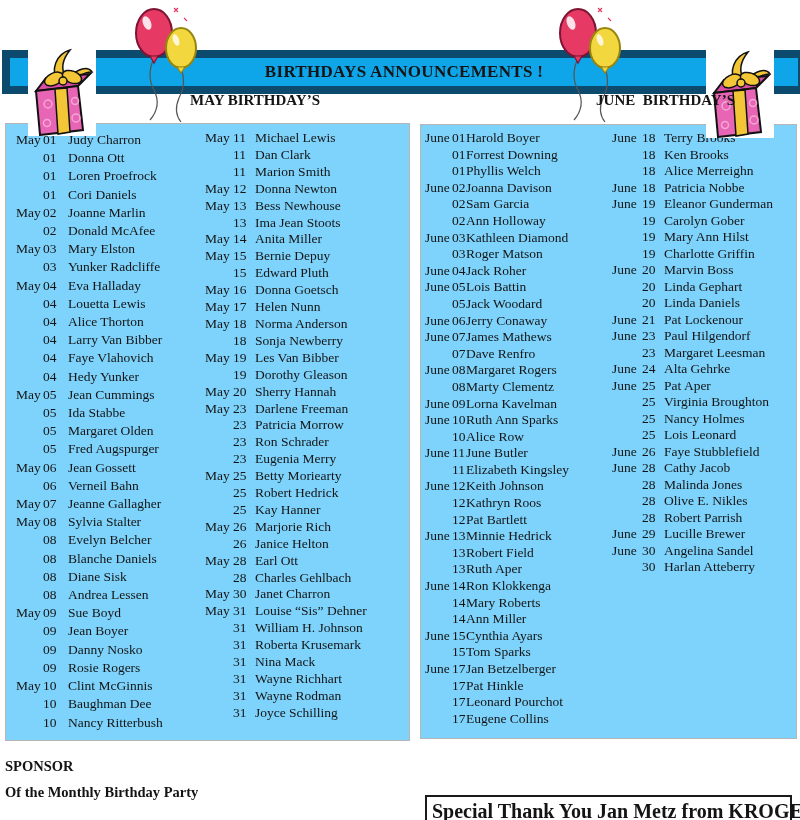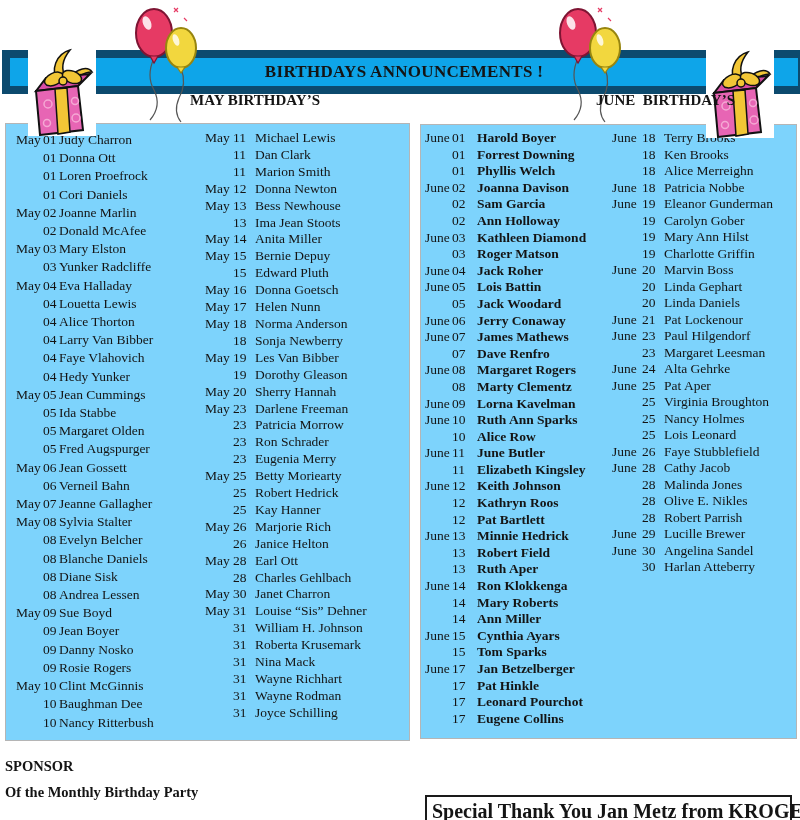"Judy Charron" #may-col1 .name { margin-left: 1px -> 10px }
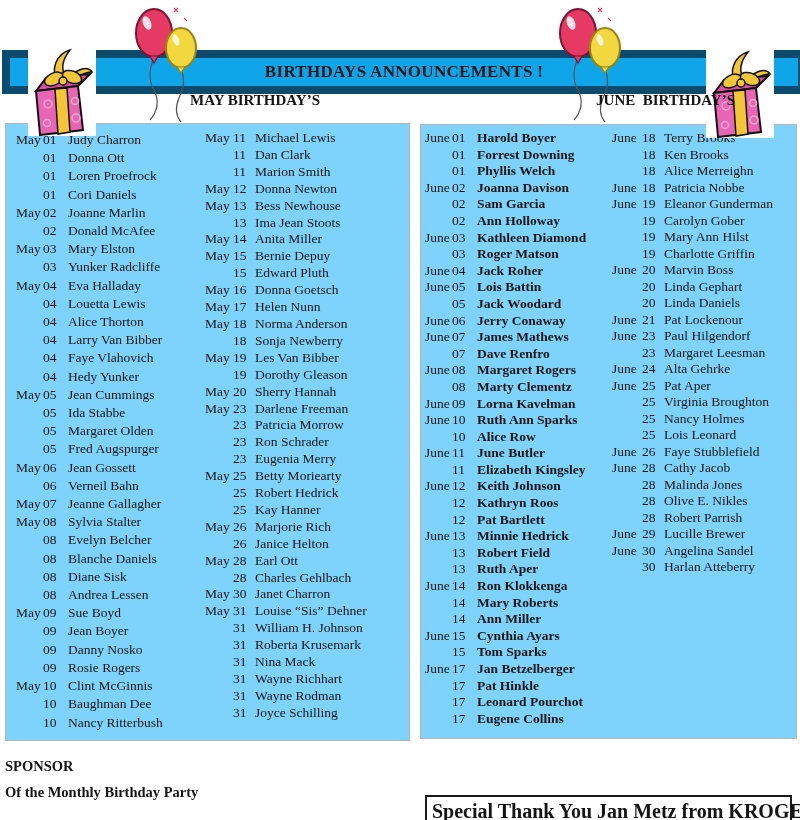"Harold Boyer" #june-col1 .name { font-weight: bold -> none; margin-left: 11px -> none }
